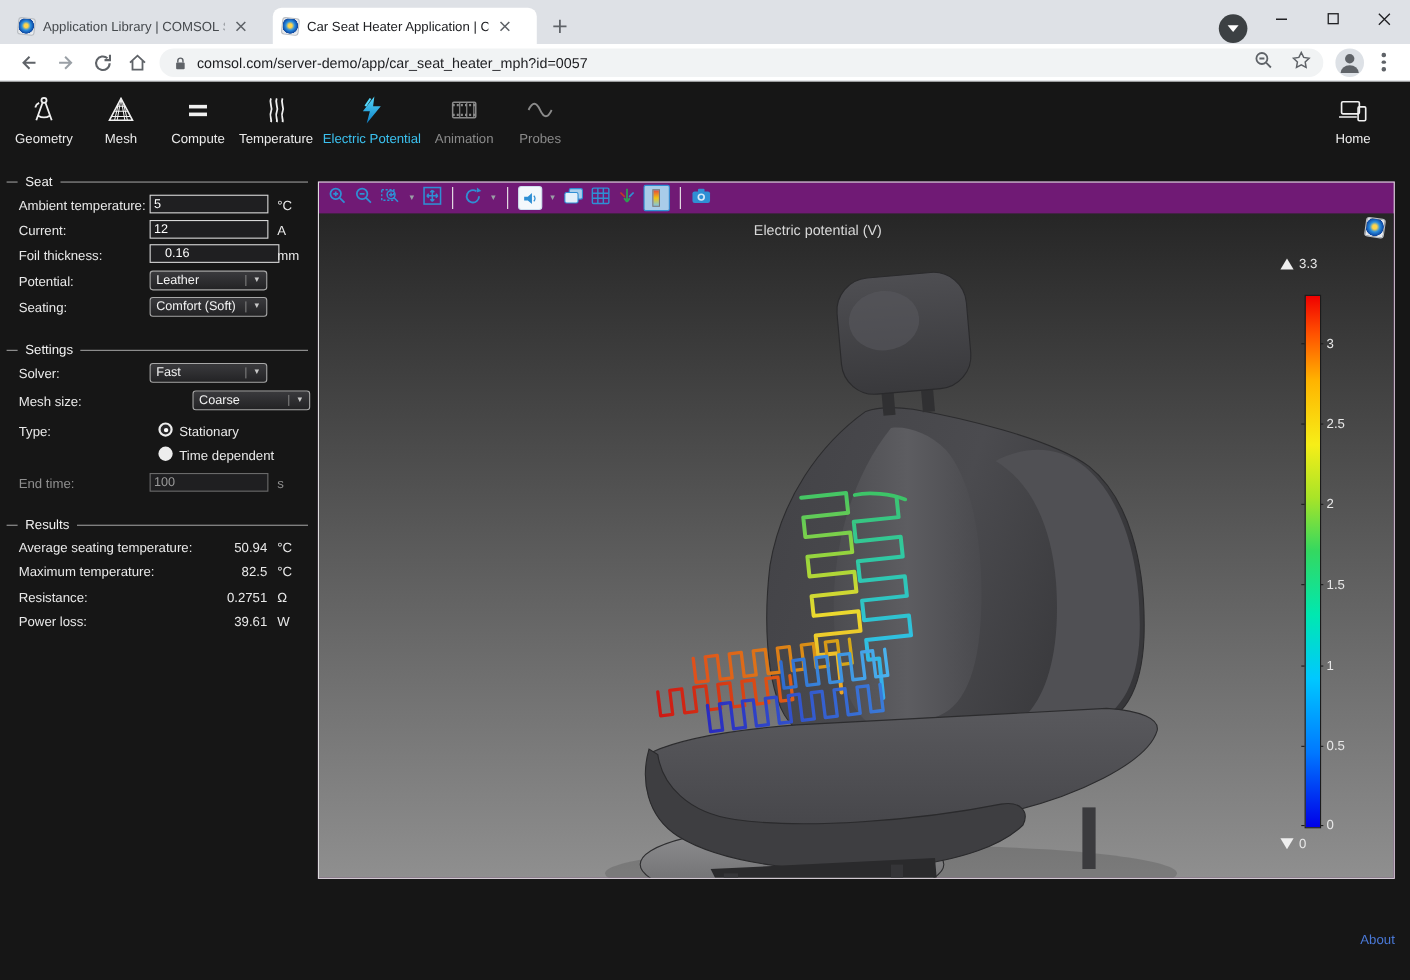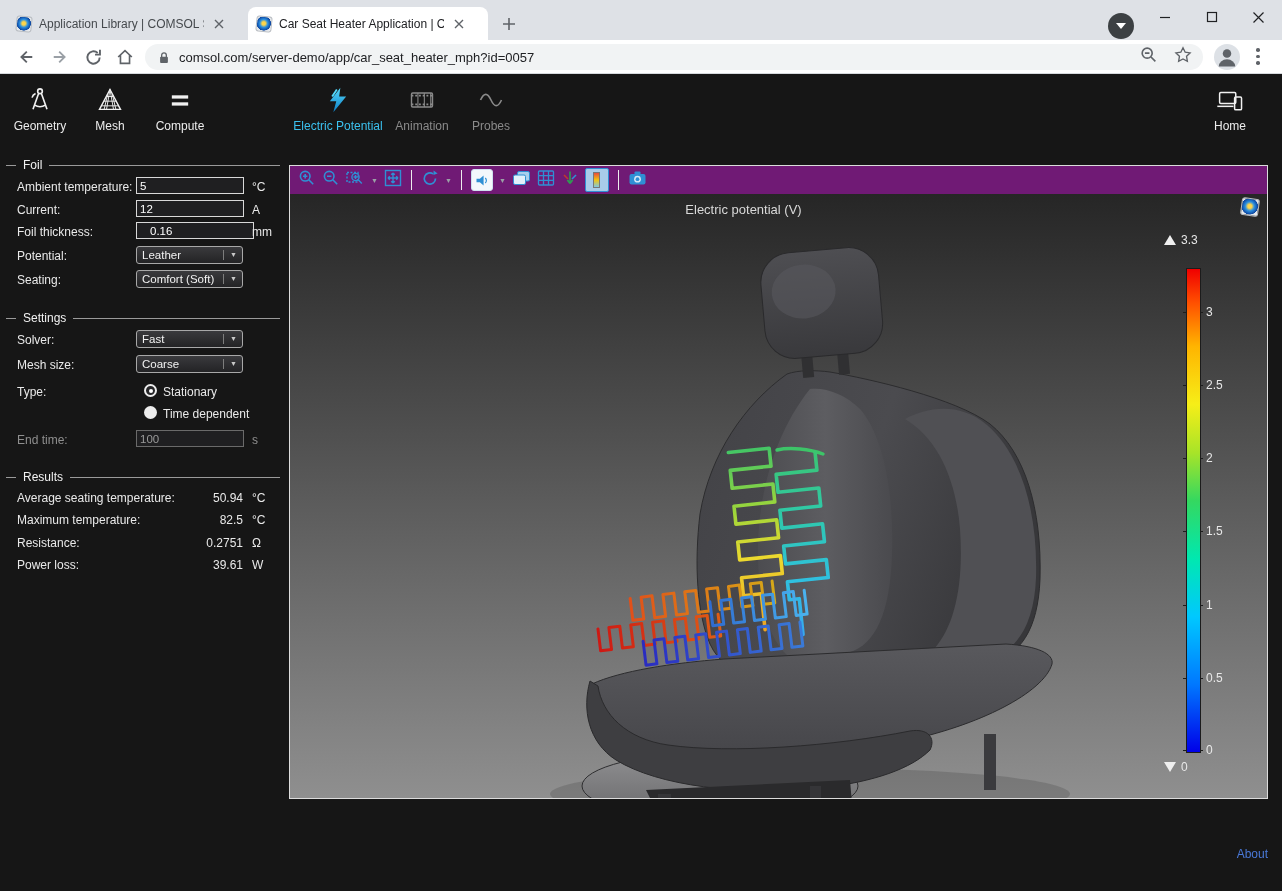"Temperature" div.ribbon-item { html: none -> <div> <svg> <path></path> <path></path> <path></path> </svg> <div>Temperature</div> </div> }
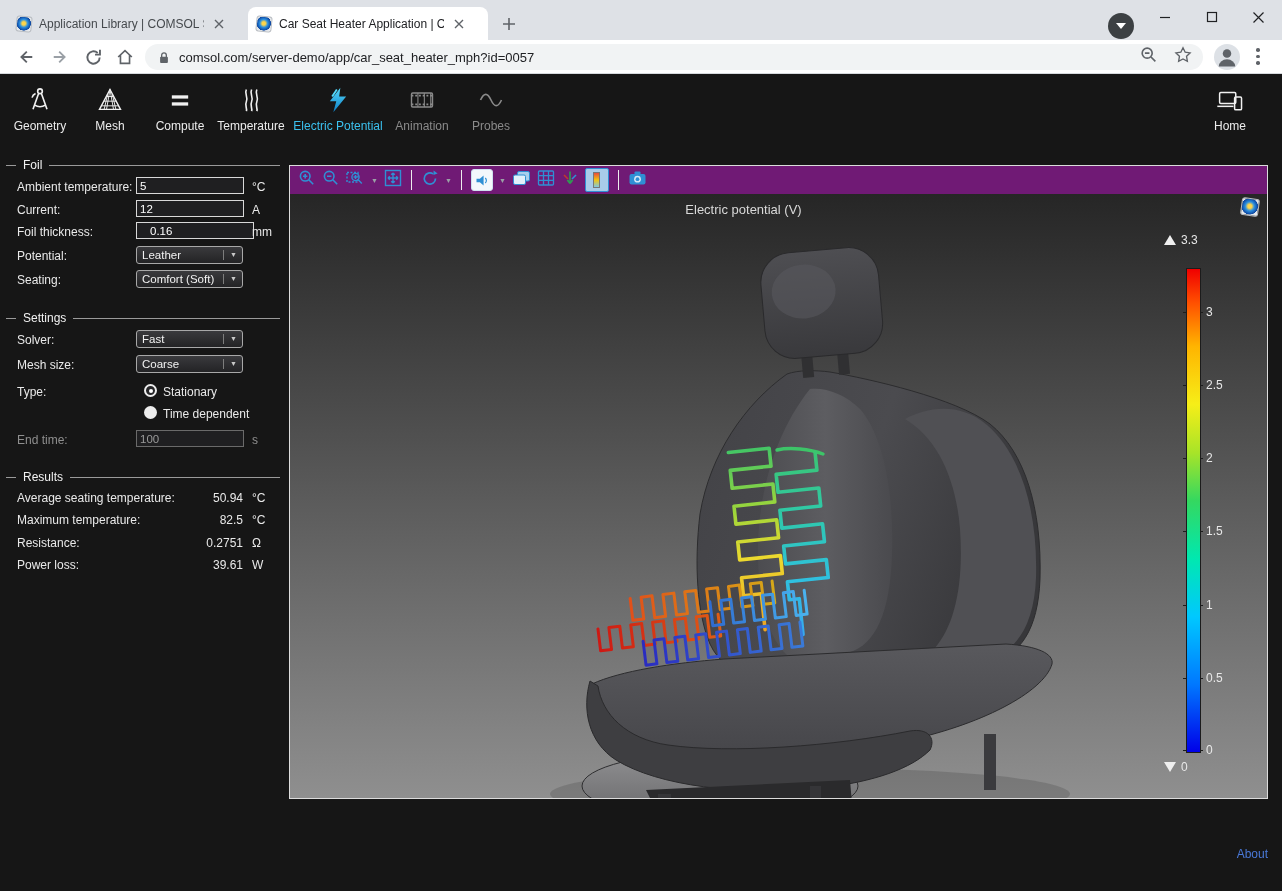"Foil" span.st { text: Foil -> Seat }
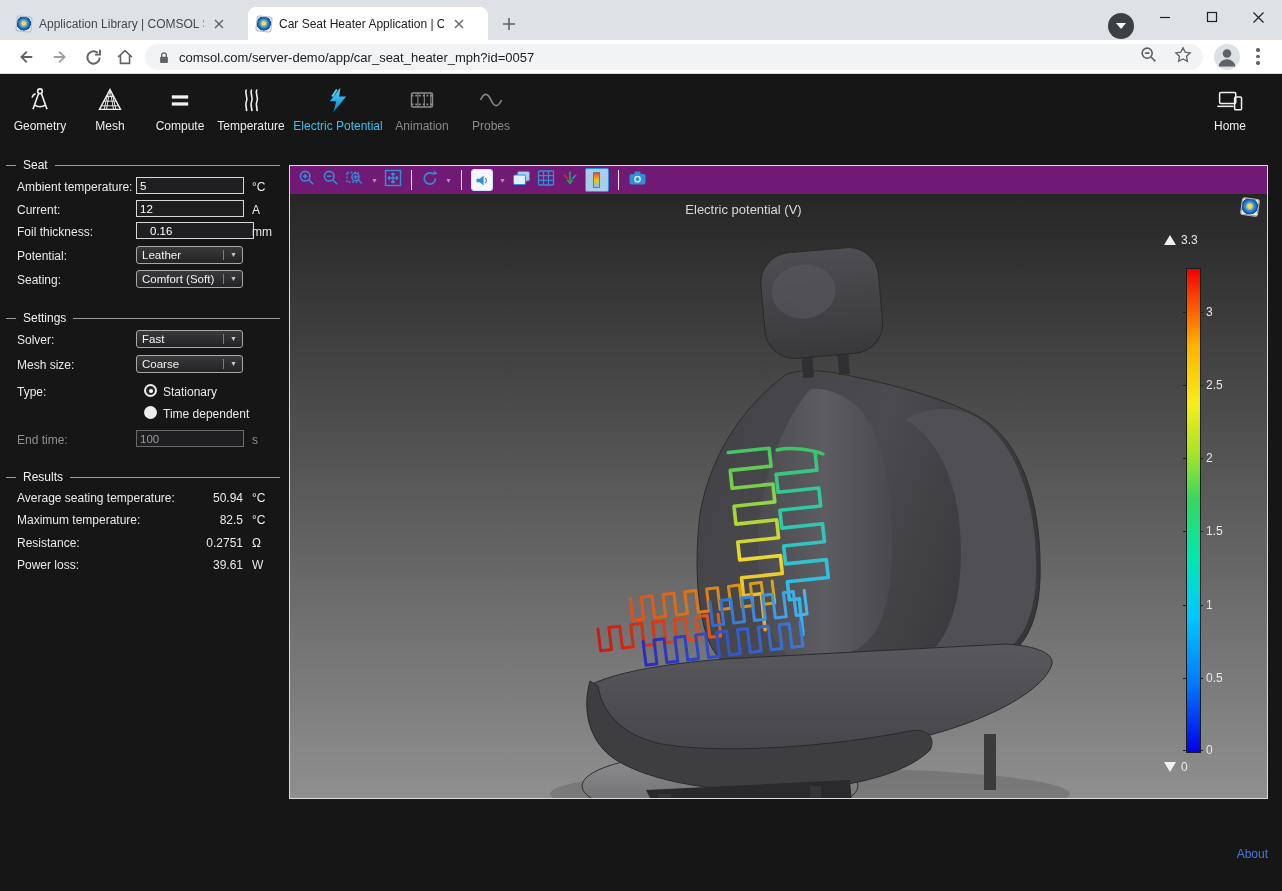"Coarse" div.dd { margin-left: none -> 39px }
